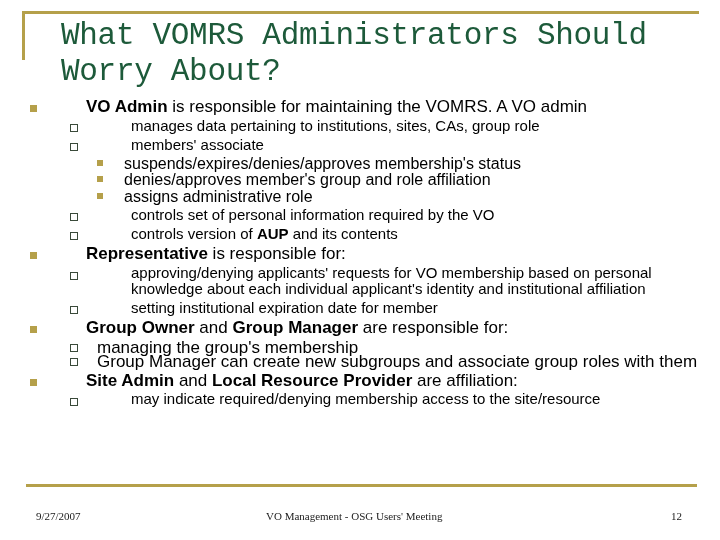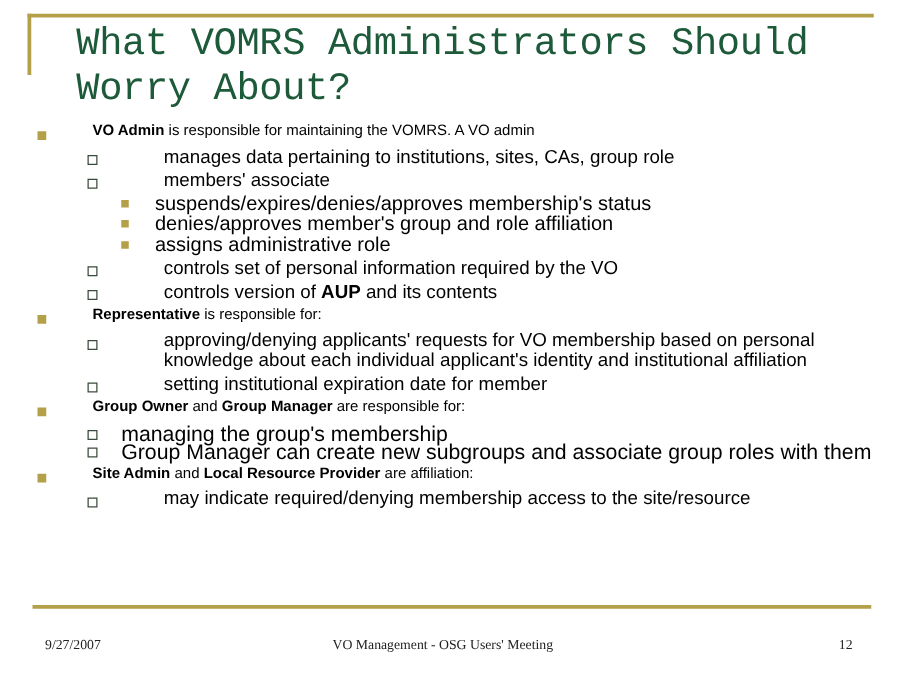"VO Admin is responsible for" .l1 { font-size: 12px -> 17px; left: 74px -> 86px }
